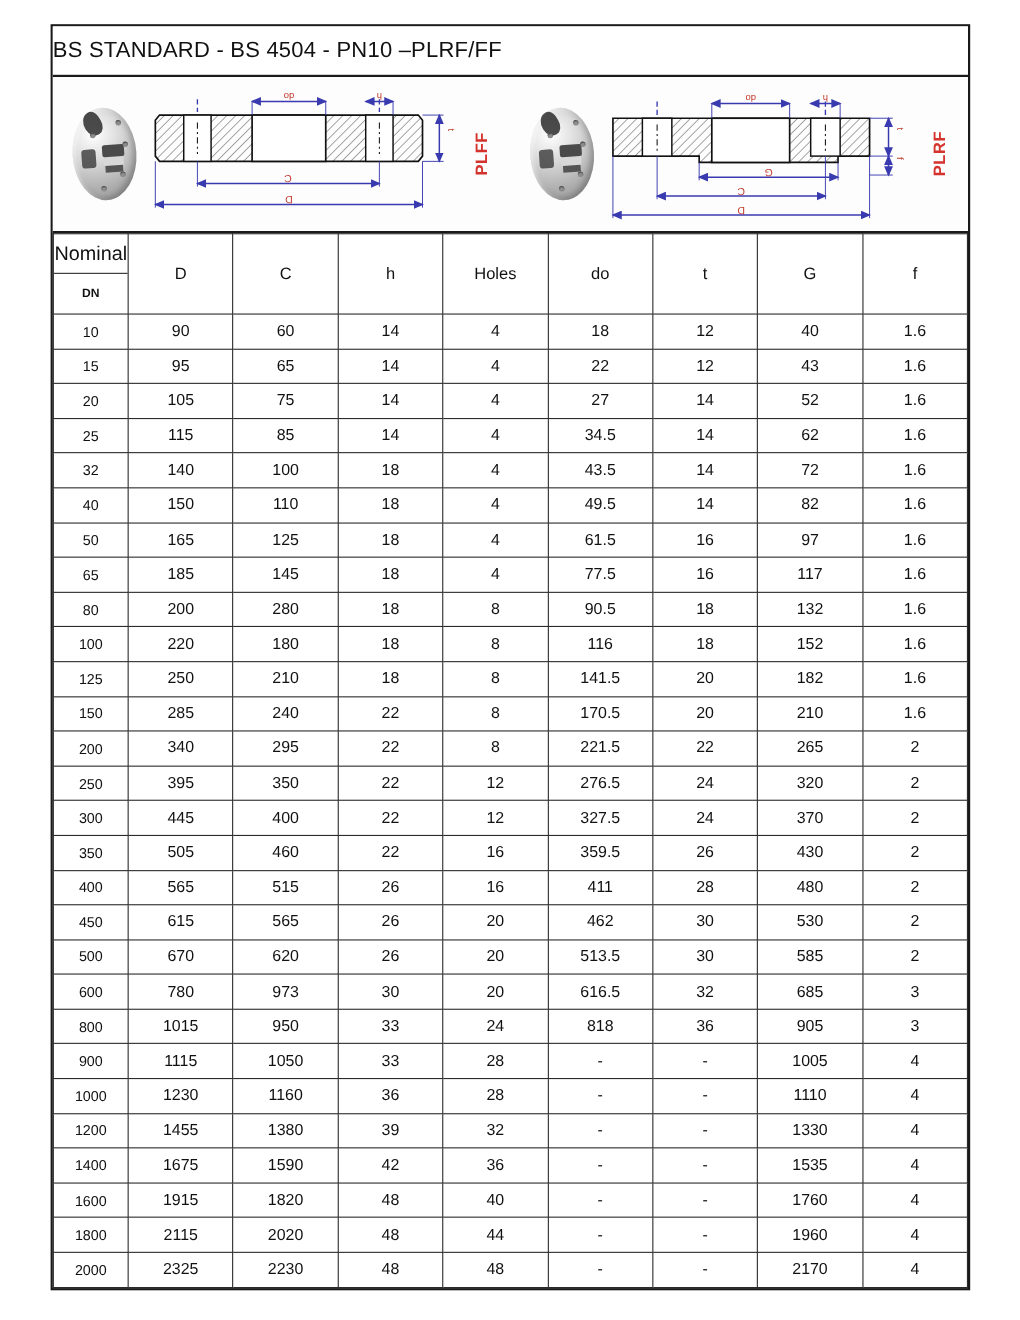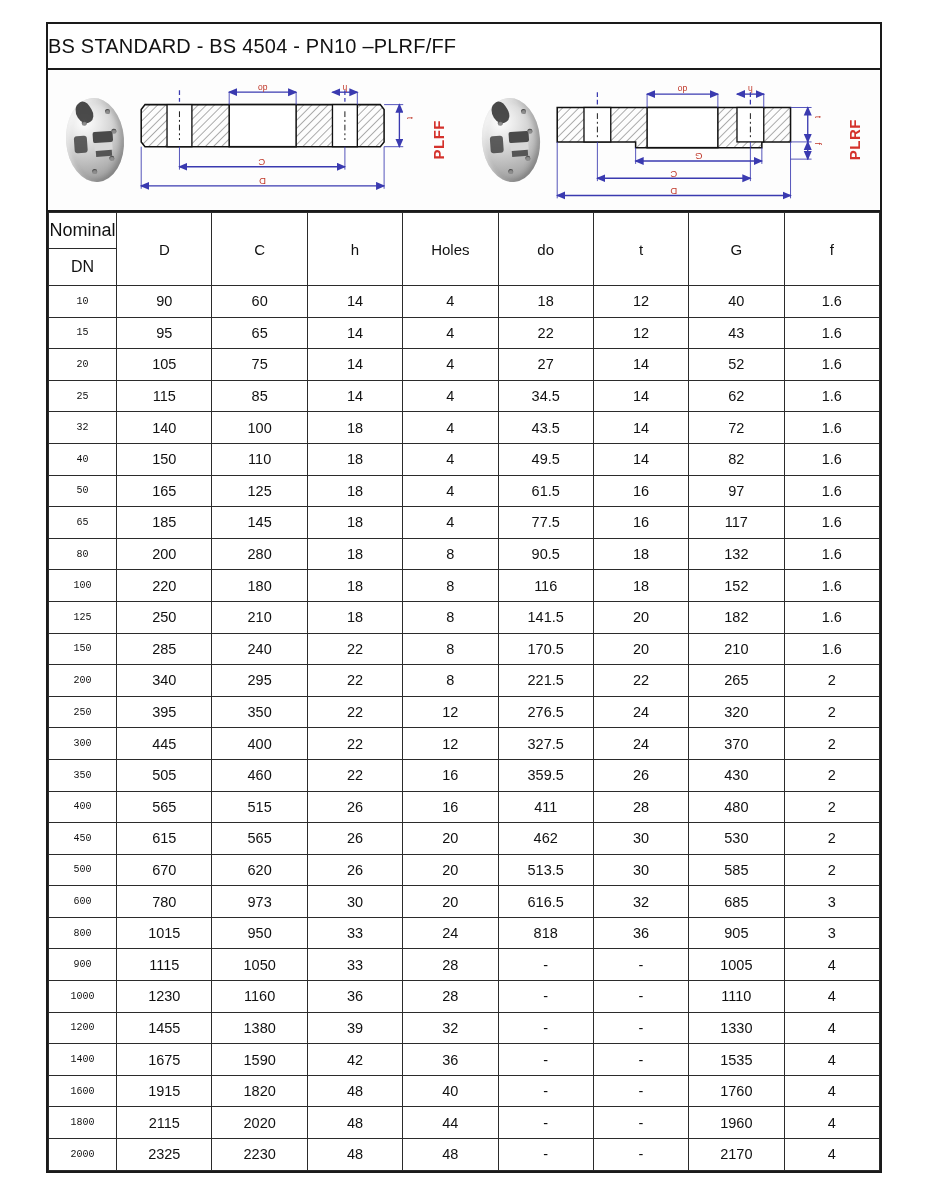"DN" .dn-head .dn { font-size: 16px -> 11px; font-weight: normal -> bold }
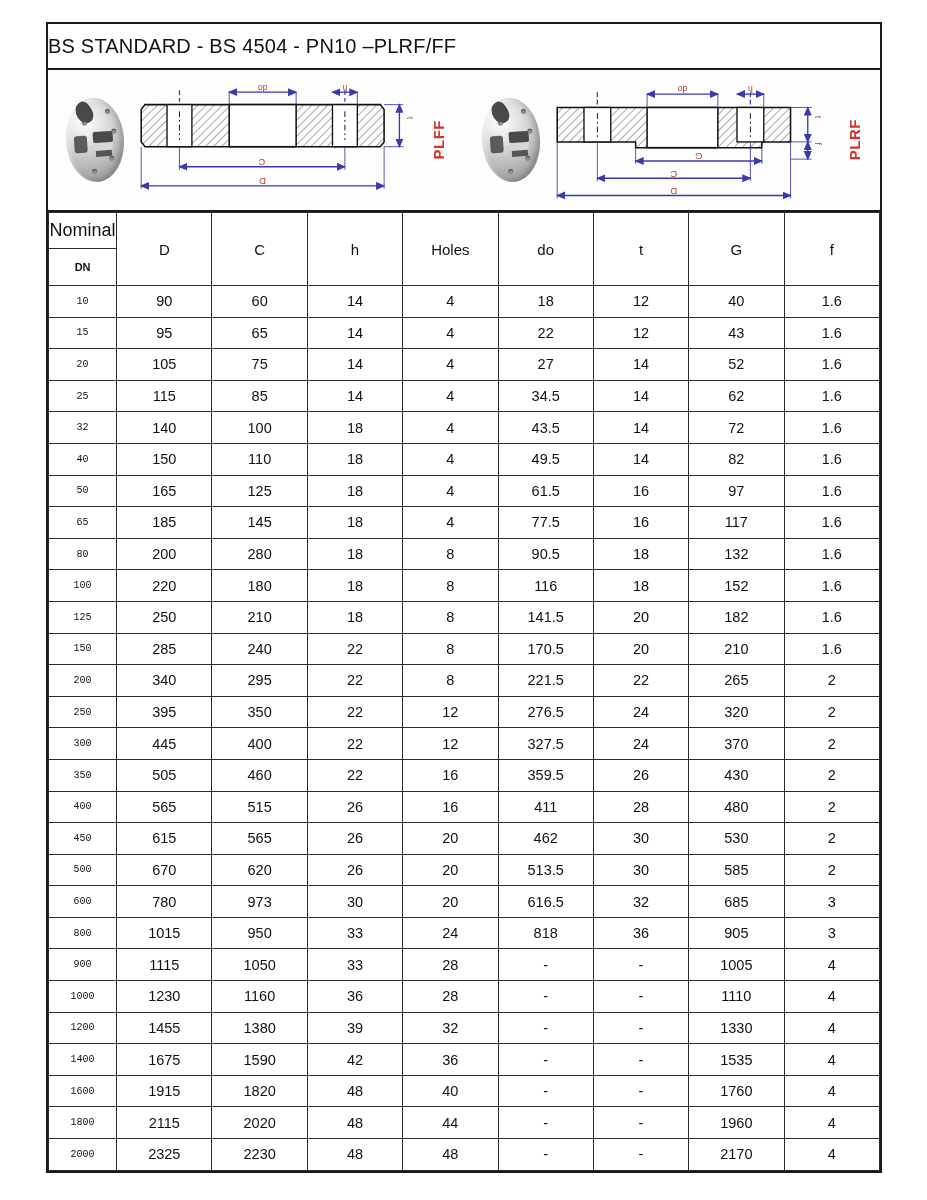"10" table.spec tbody tr td:first-child { font-family: Liberation Mono, monospace -> none; font-size: 10px -> 13px }
